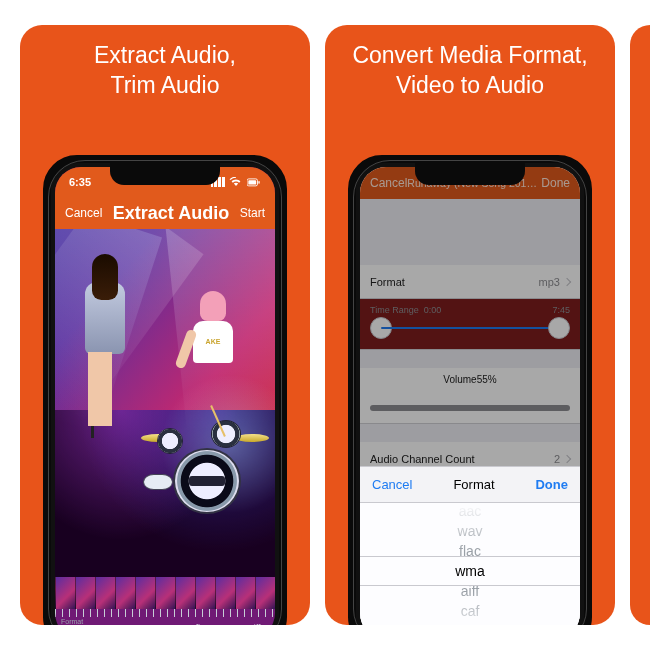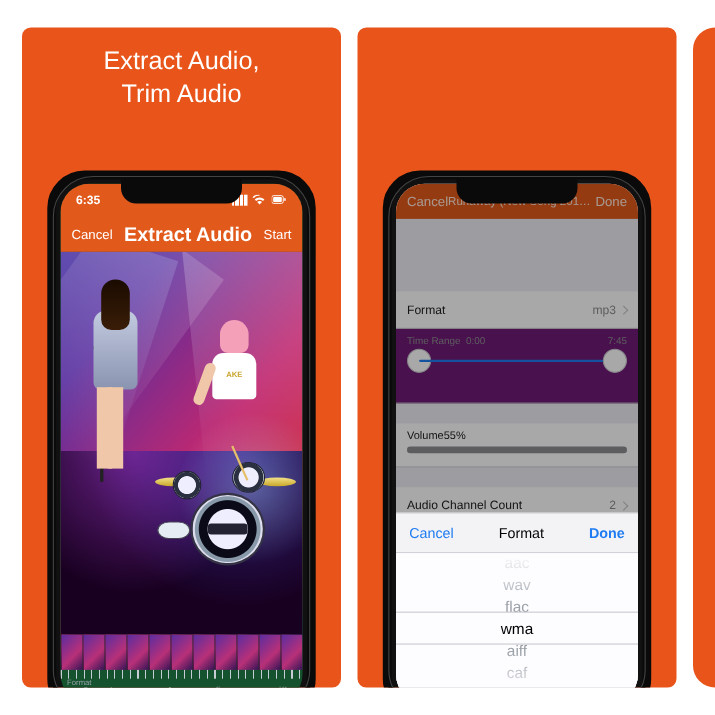"Extract Audio," .card { border-radius: 8px -> 22px }
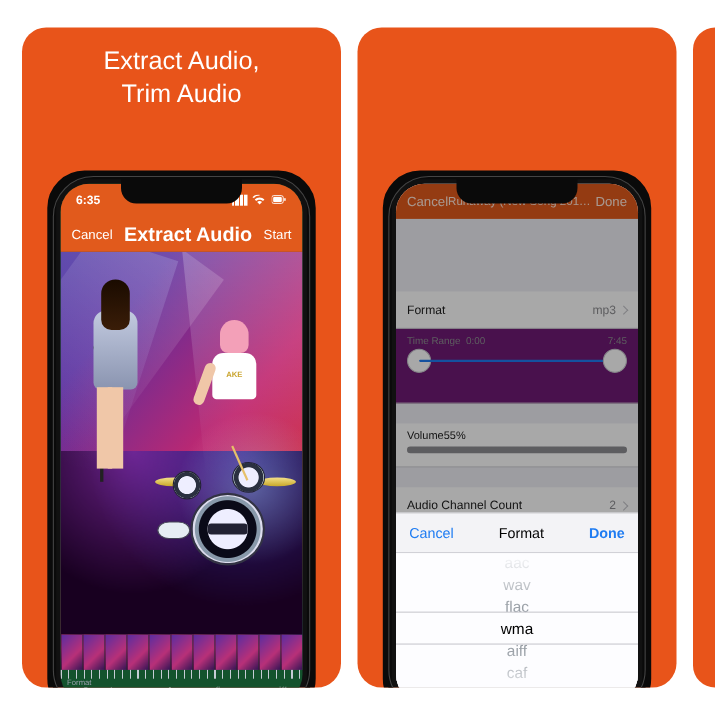"Convert Media Format," div.title { html: none -> <div>Convert Media Format, Video to Audio</div> }
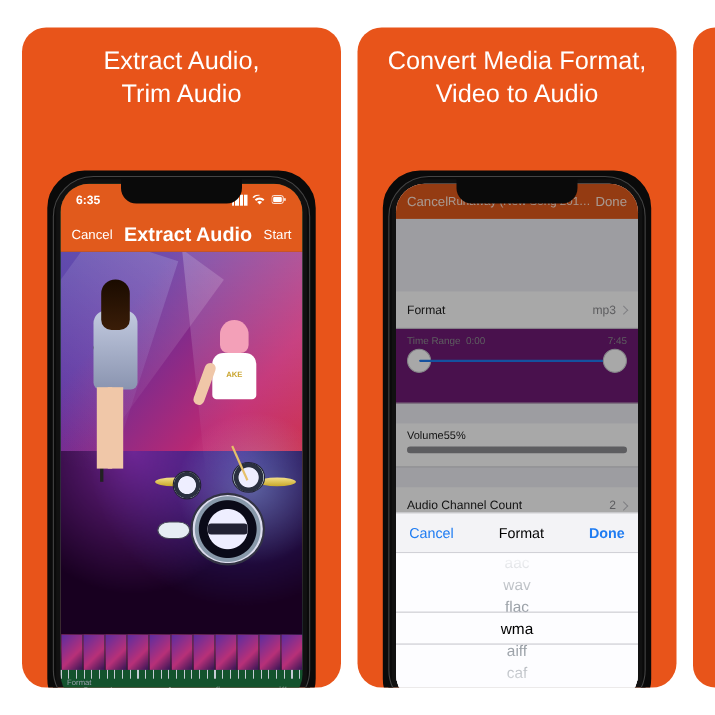"6:35" .screen { background: #14532d -> #701a75 }
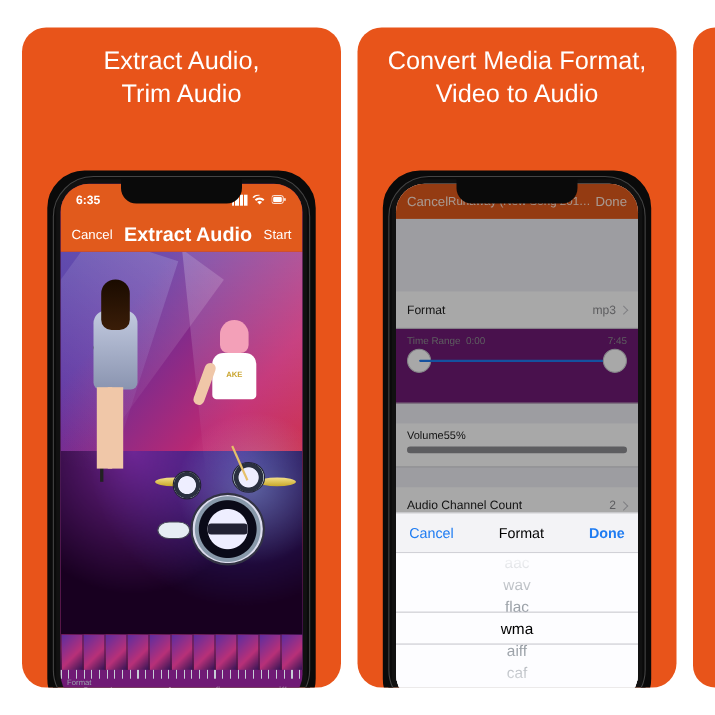"Time Range 0:00" .rangerow { background: #701a75 -> #7f1d1d; padding: 6px 10px 27px -> 6px 10px 10px }
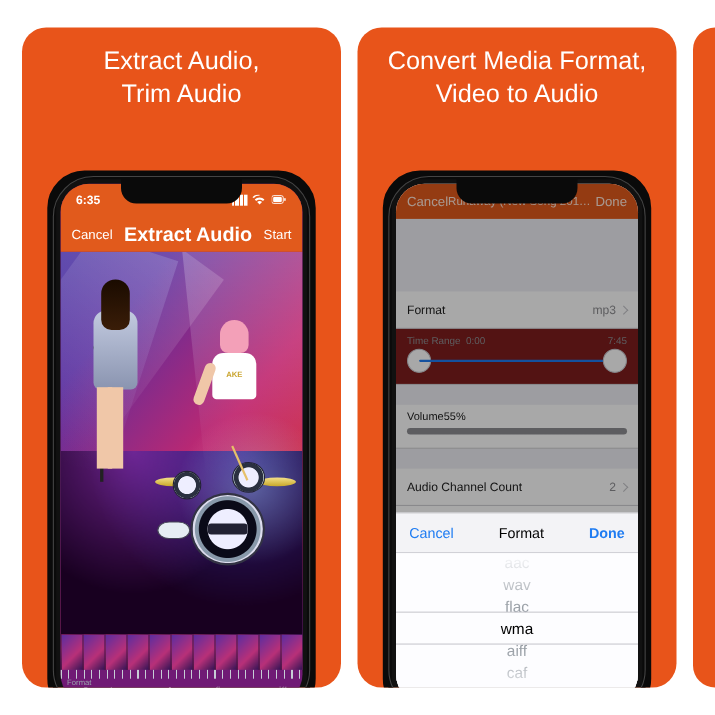"Volume" .volhdr { justify-content: flex-start -> center; margin-bottom: 4px -> 20px }
